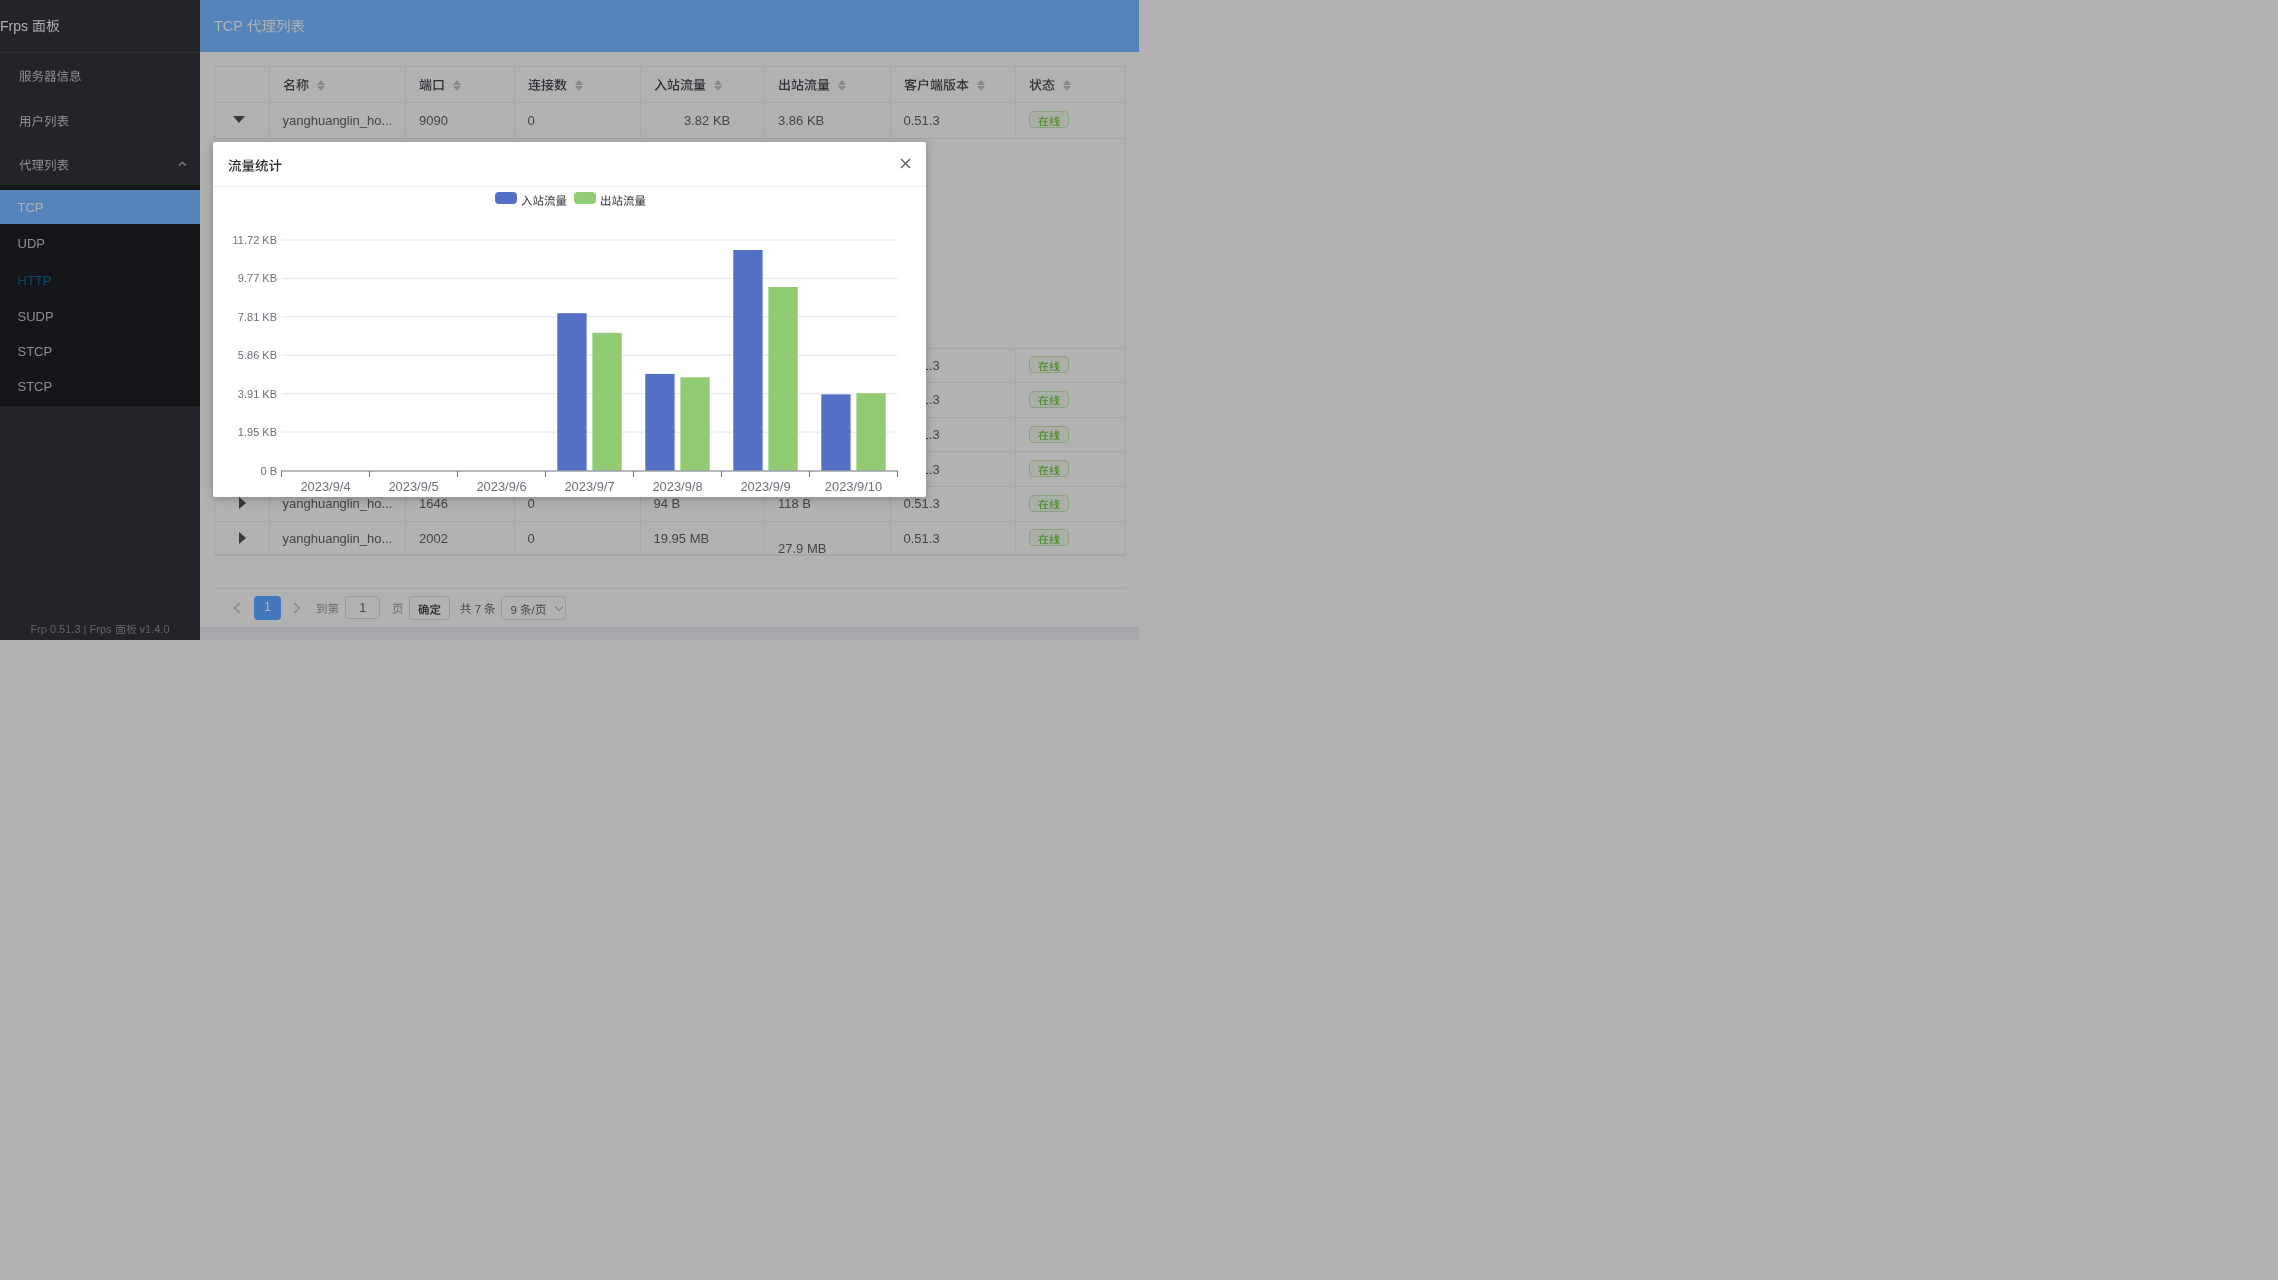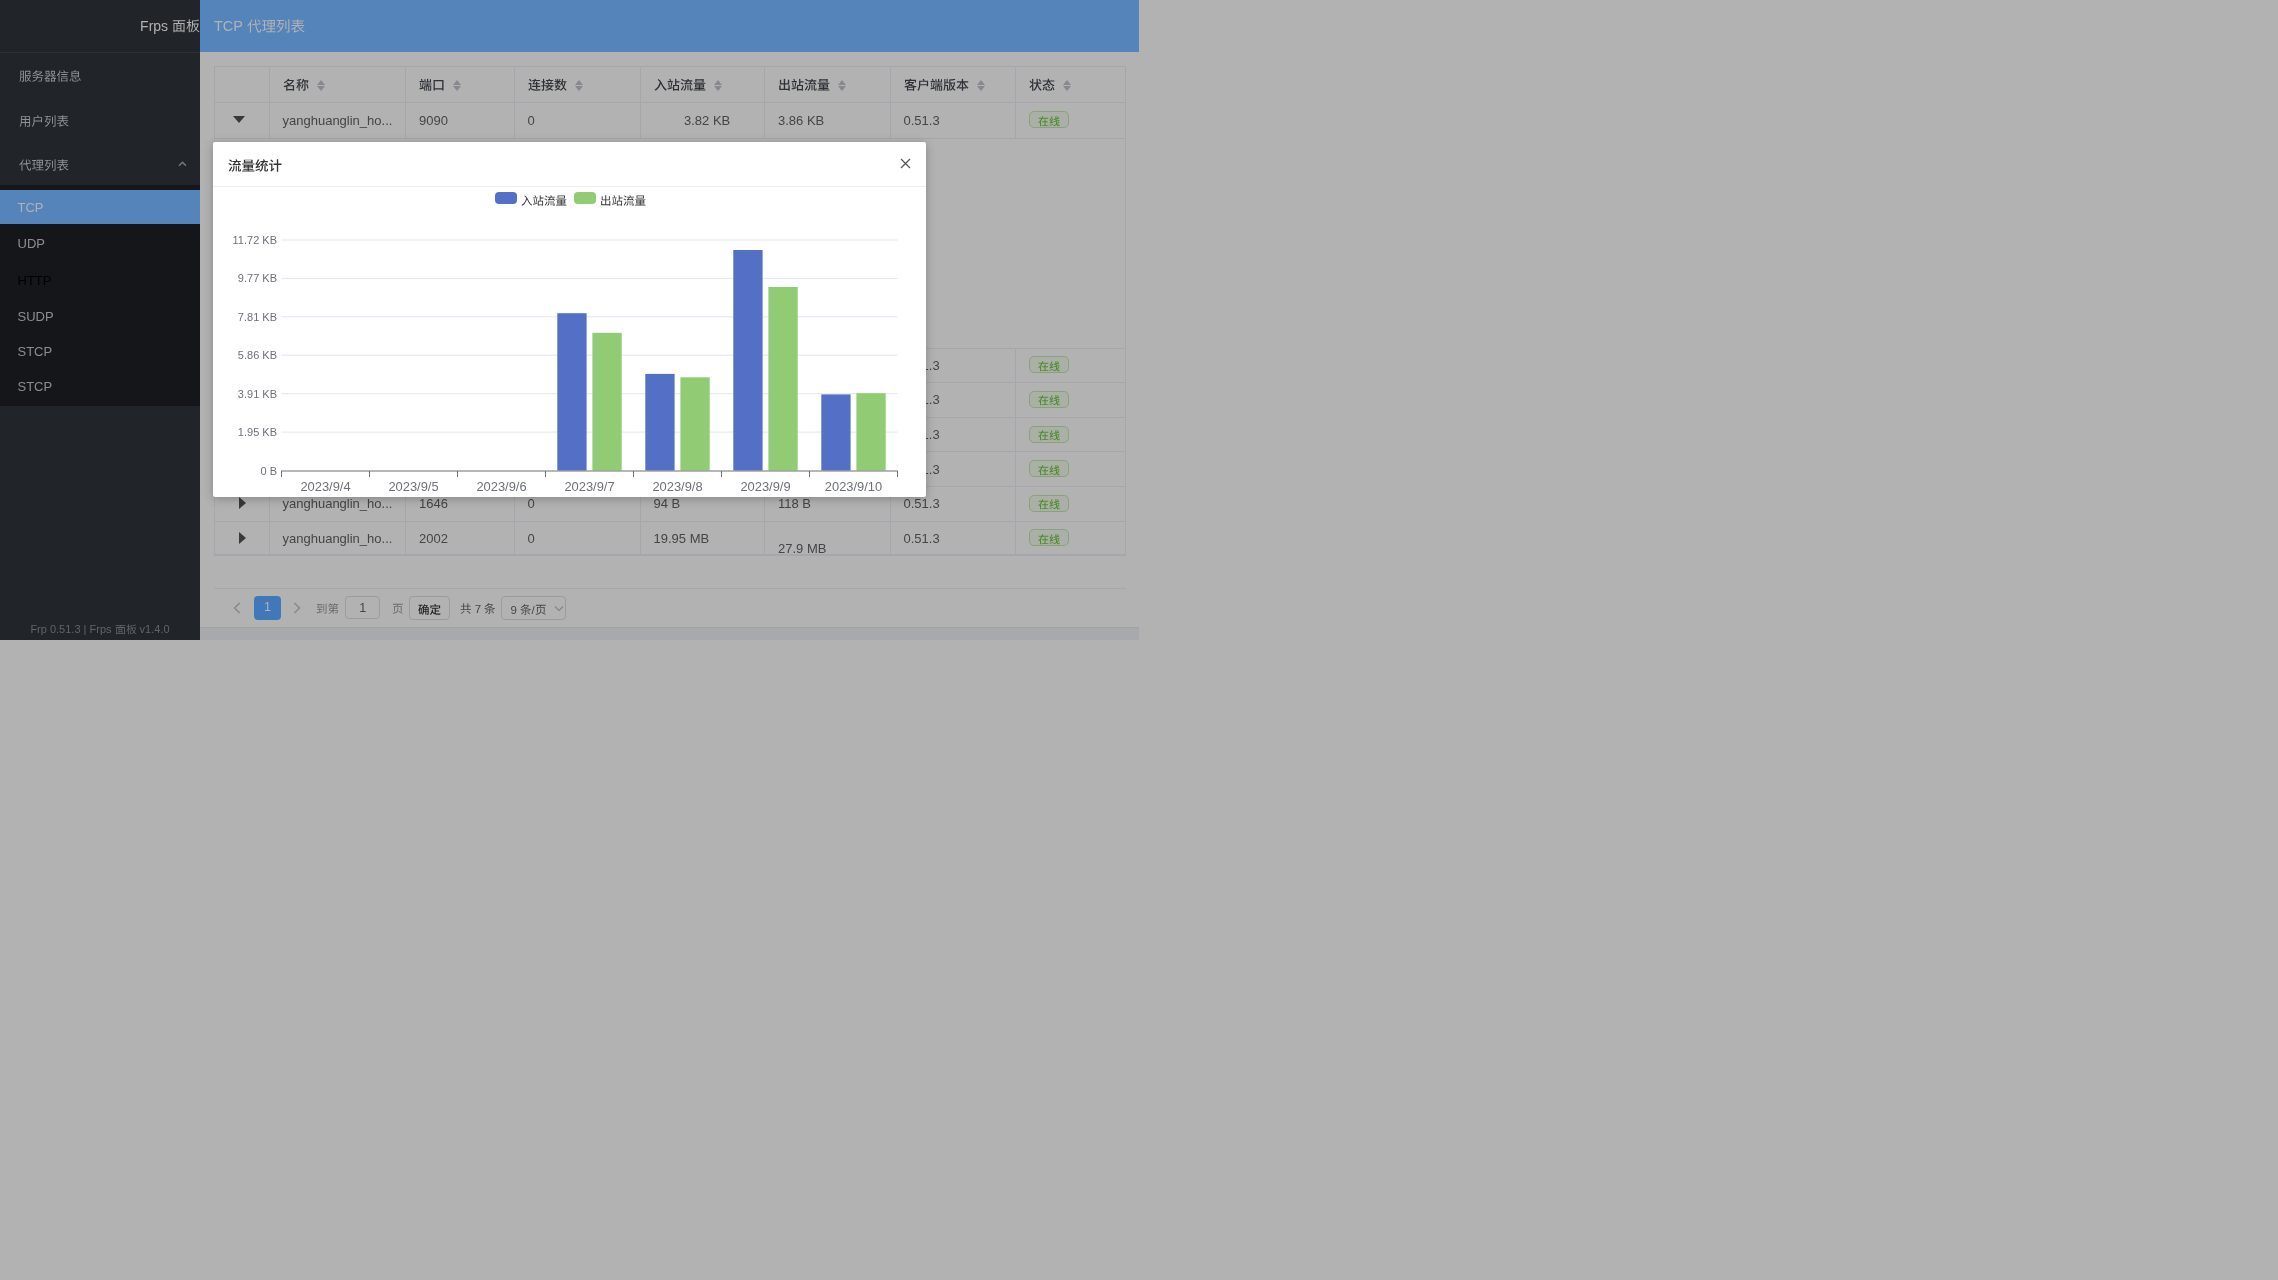"Frps" .brand { text-align: right -> left }
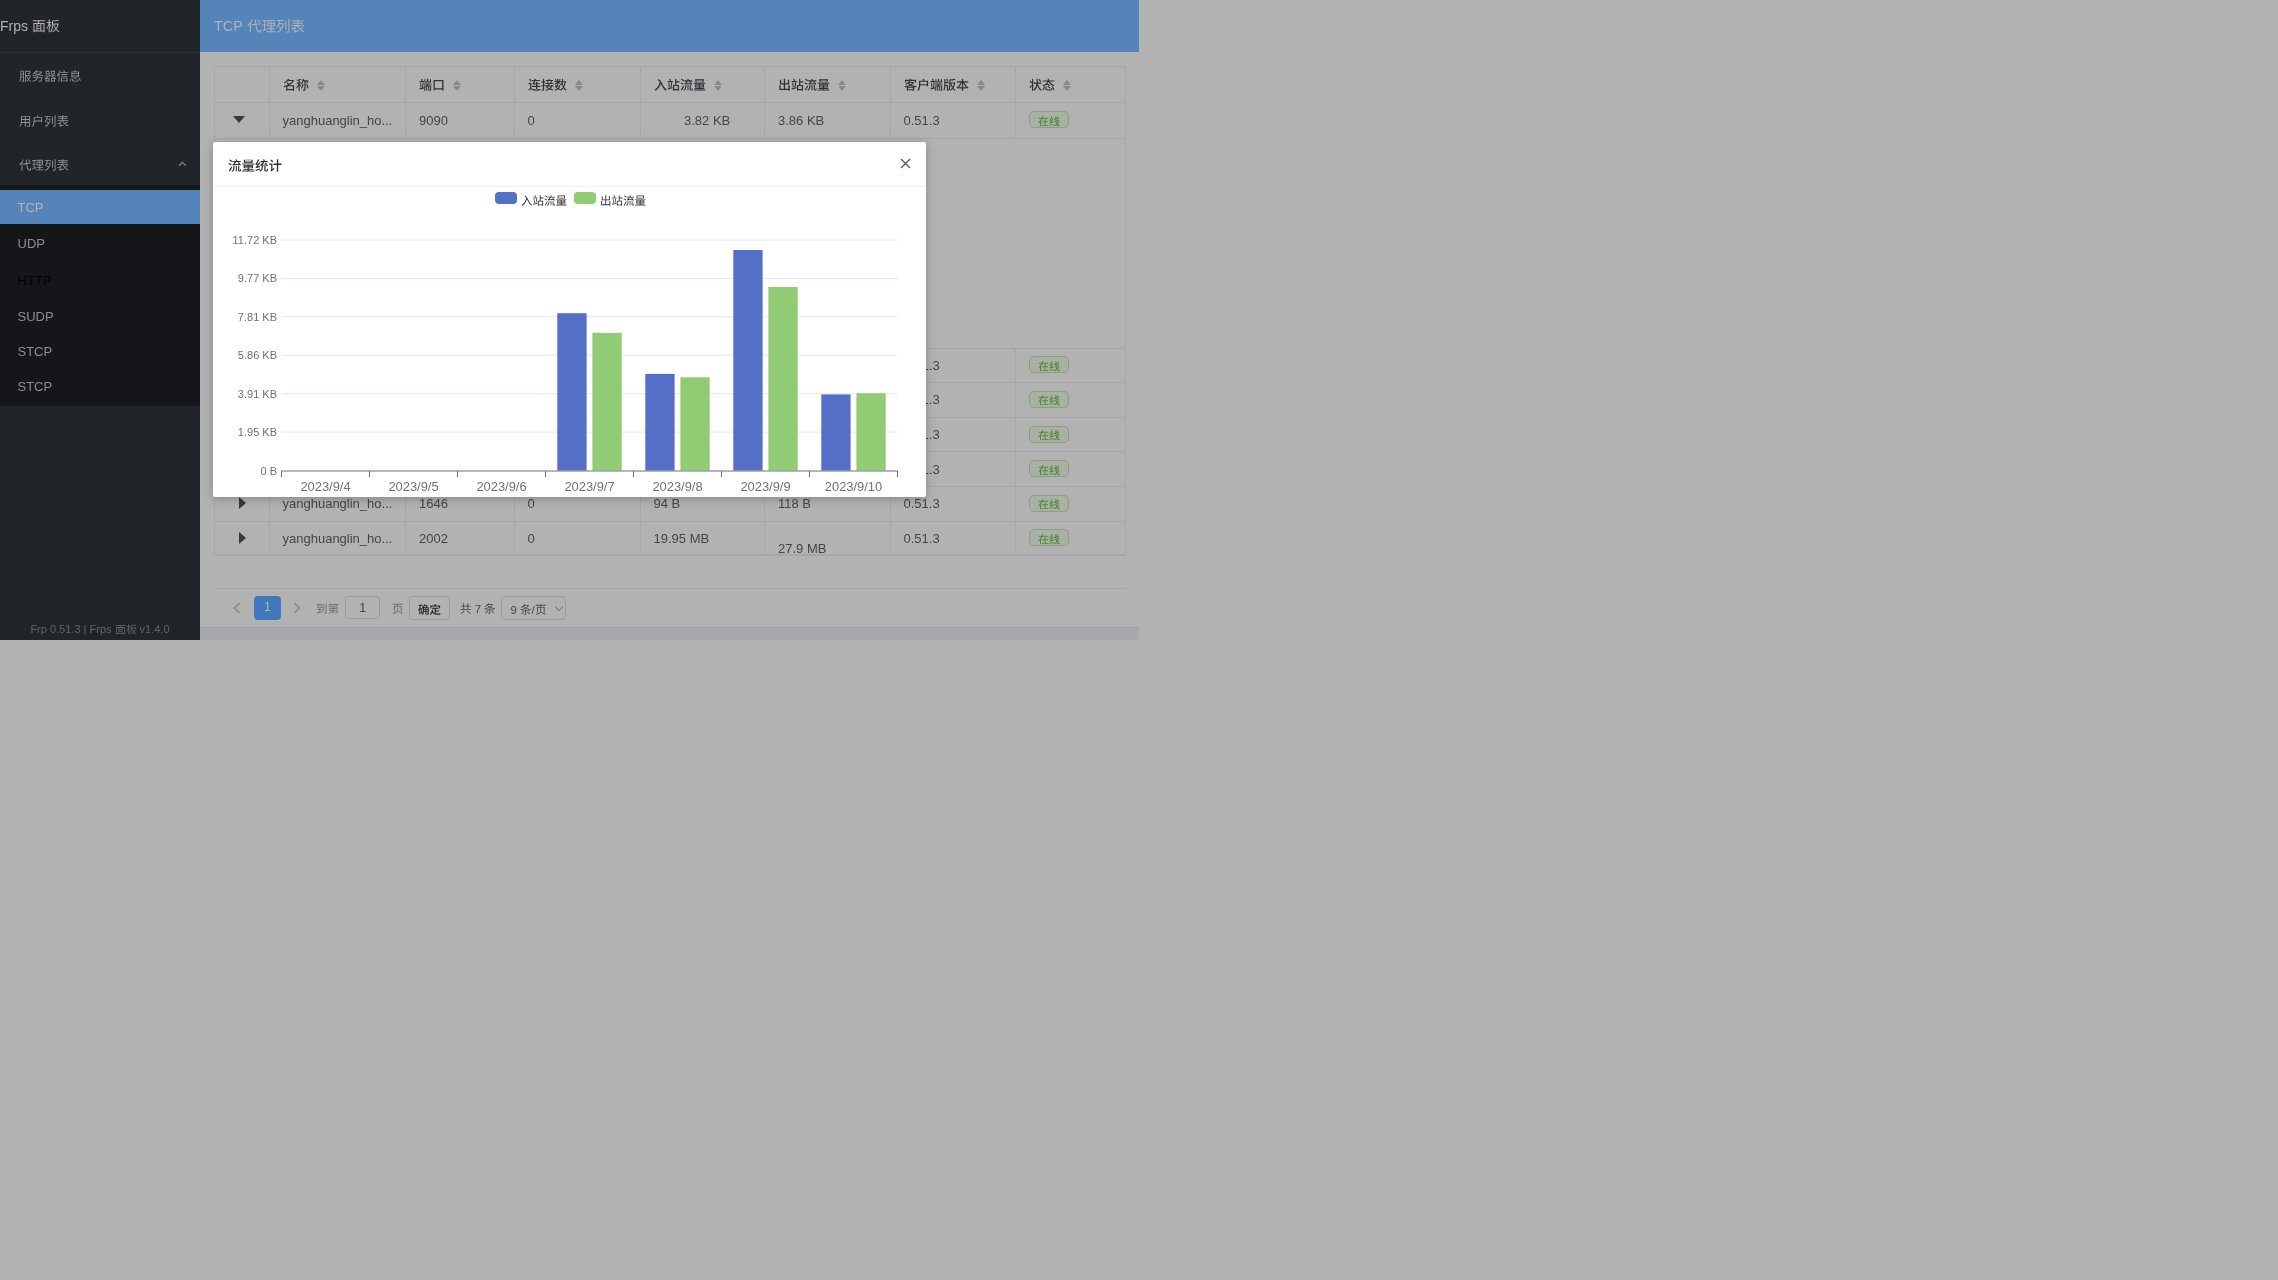"HTTP" div.smi { color: #000000 -> #0c4a6e }
